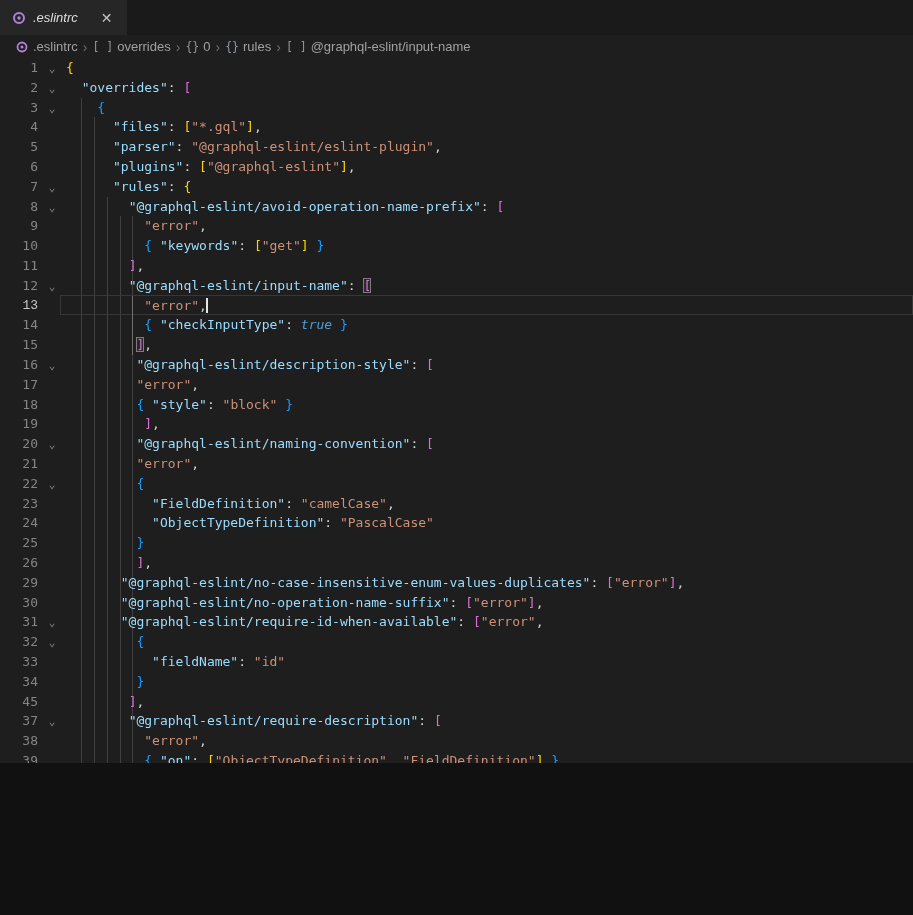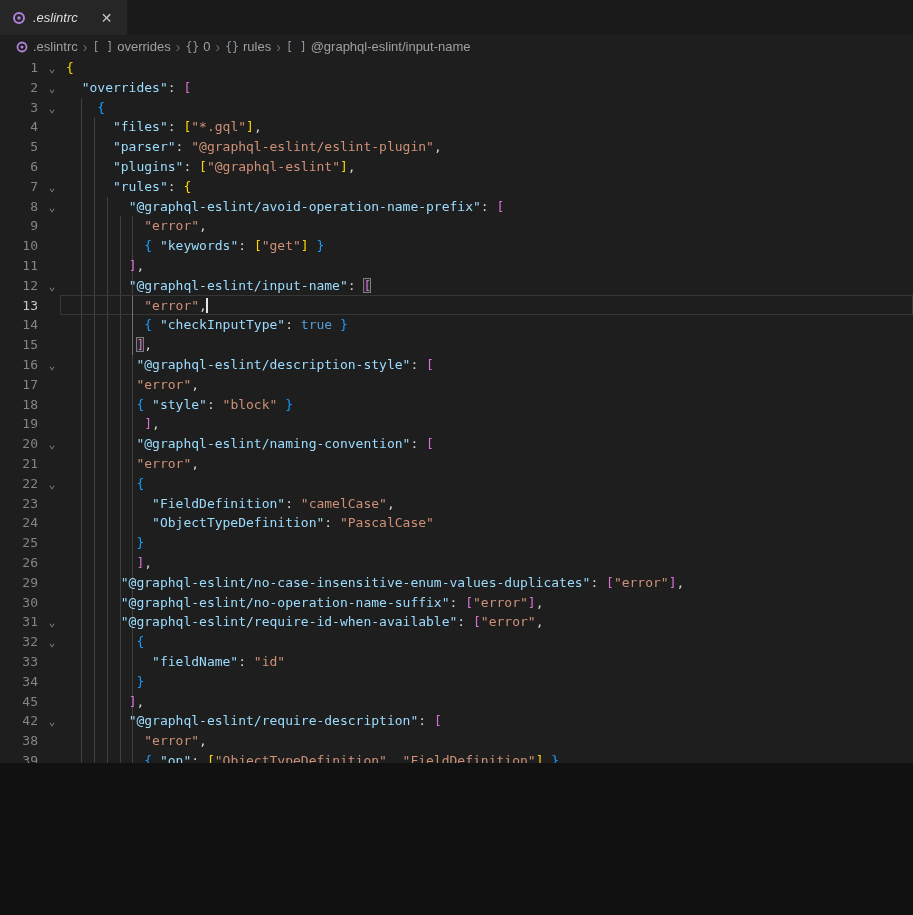"13" .num.active { font-family: none -> Liberation Mono, monospace }
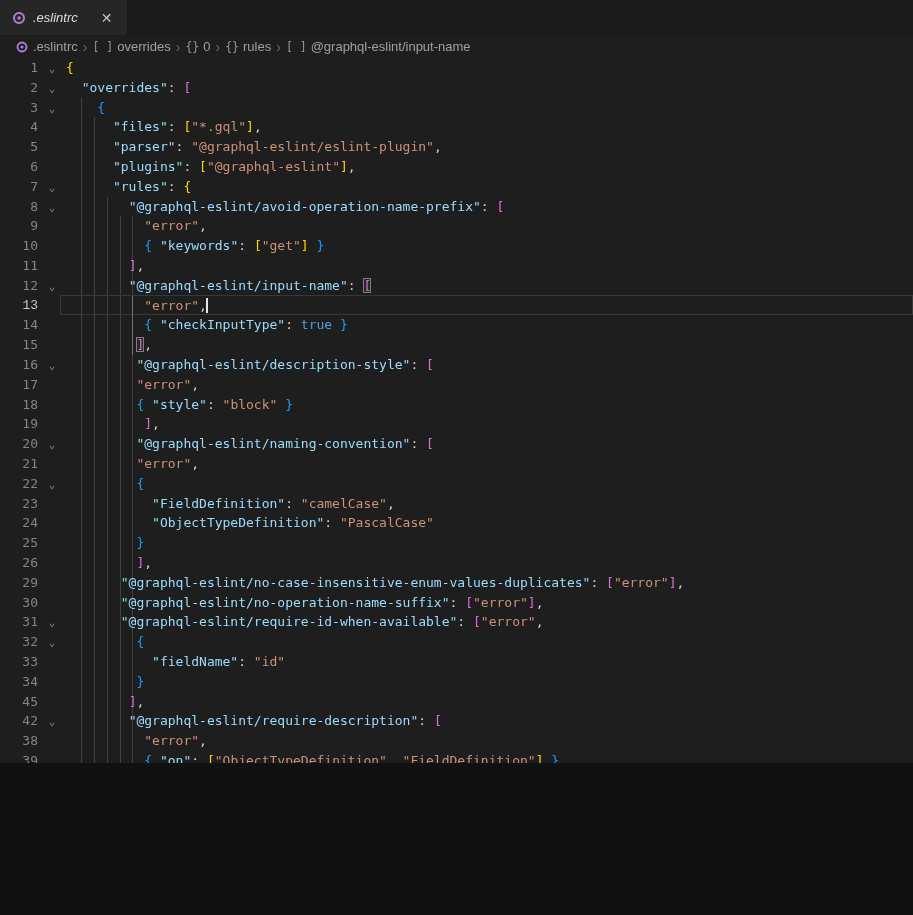"true" .t { font-style: none -> italic }
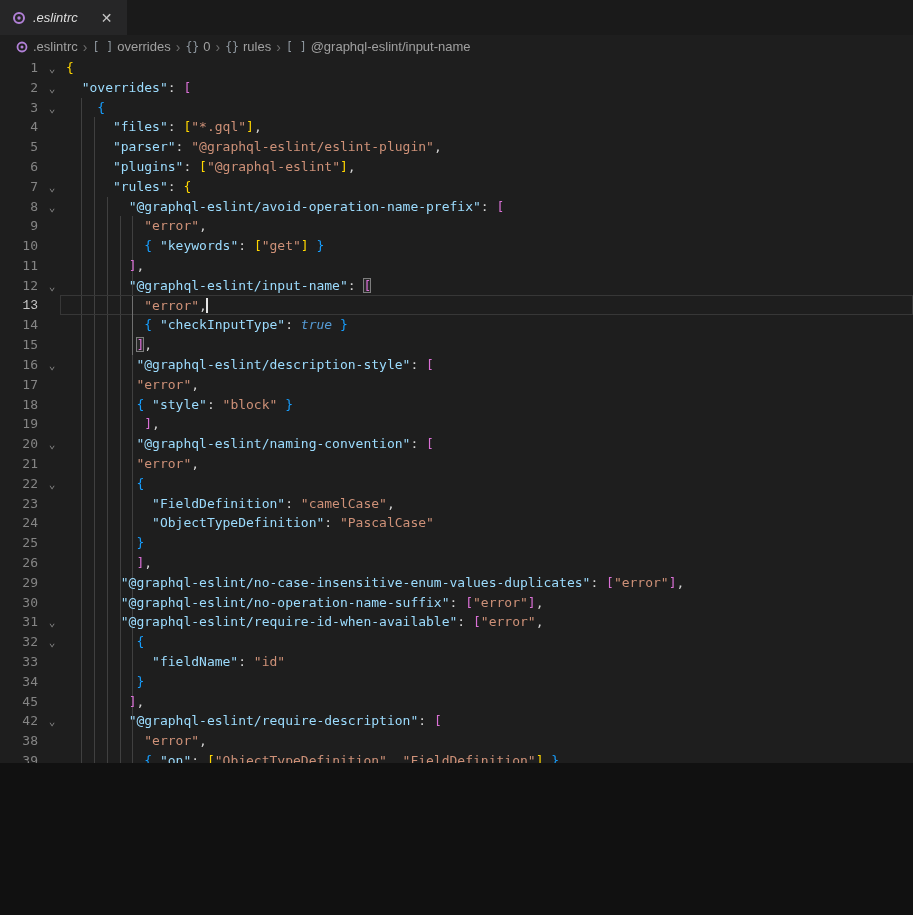"42" span.num { text: 42 -> 37 }
